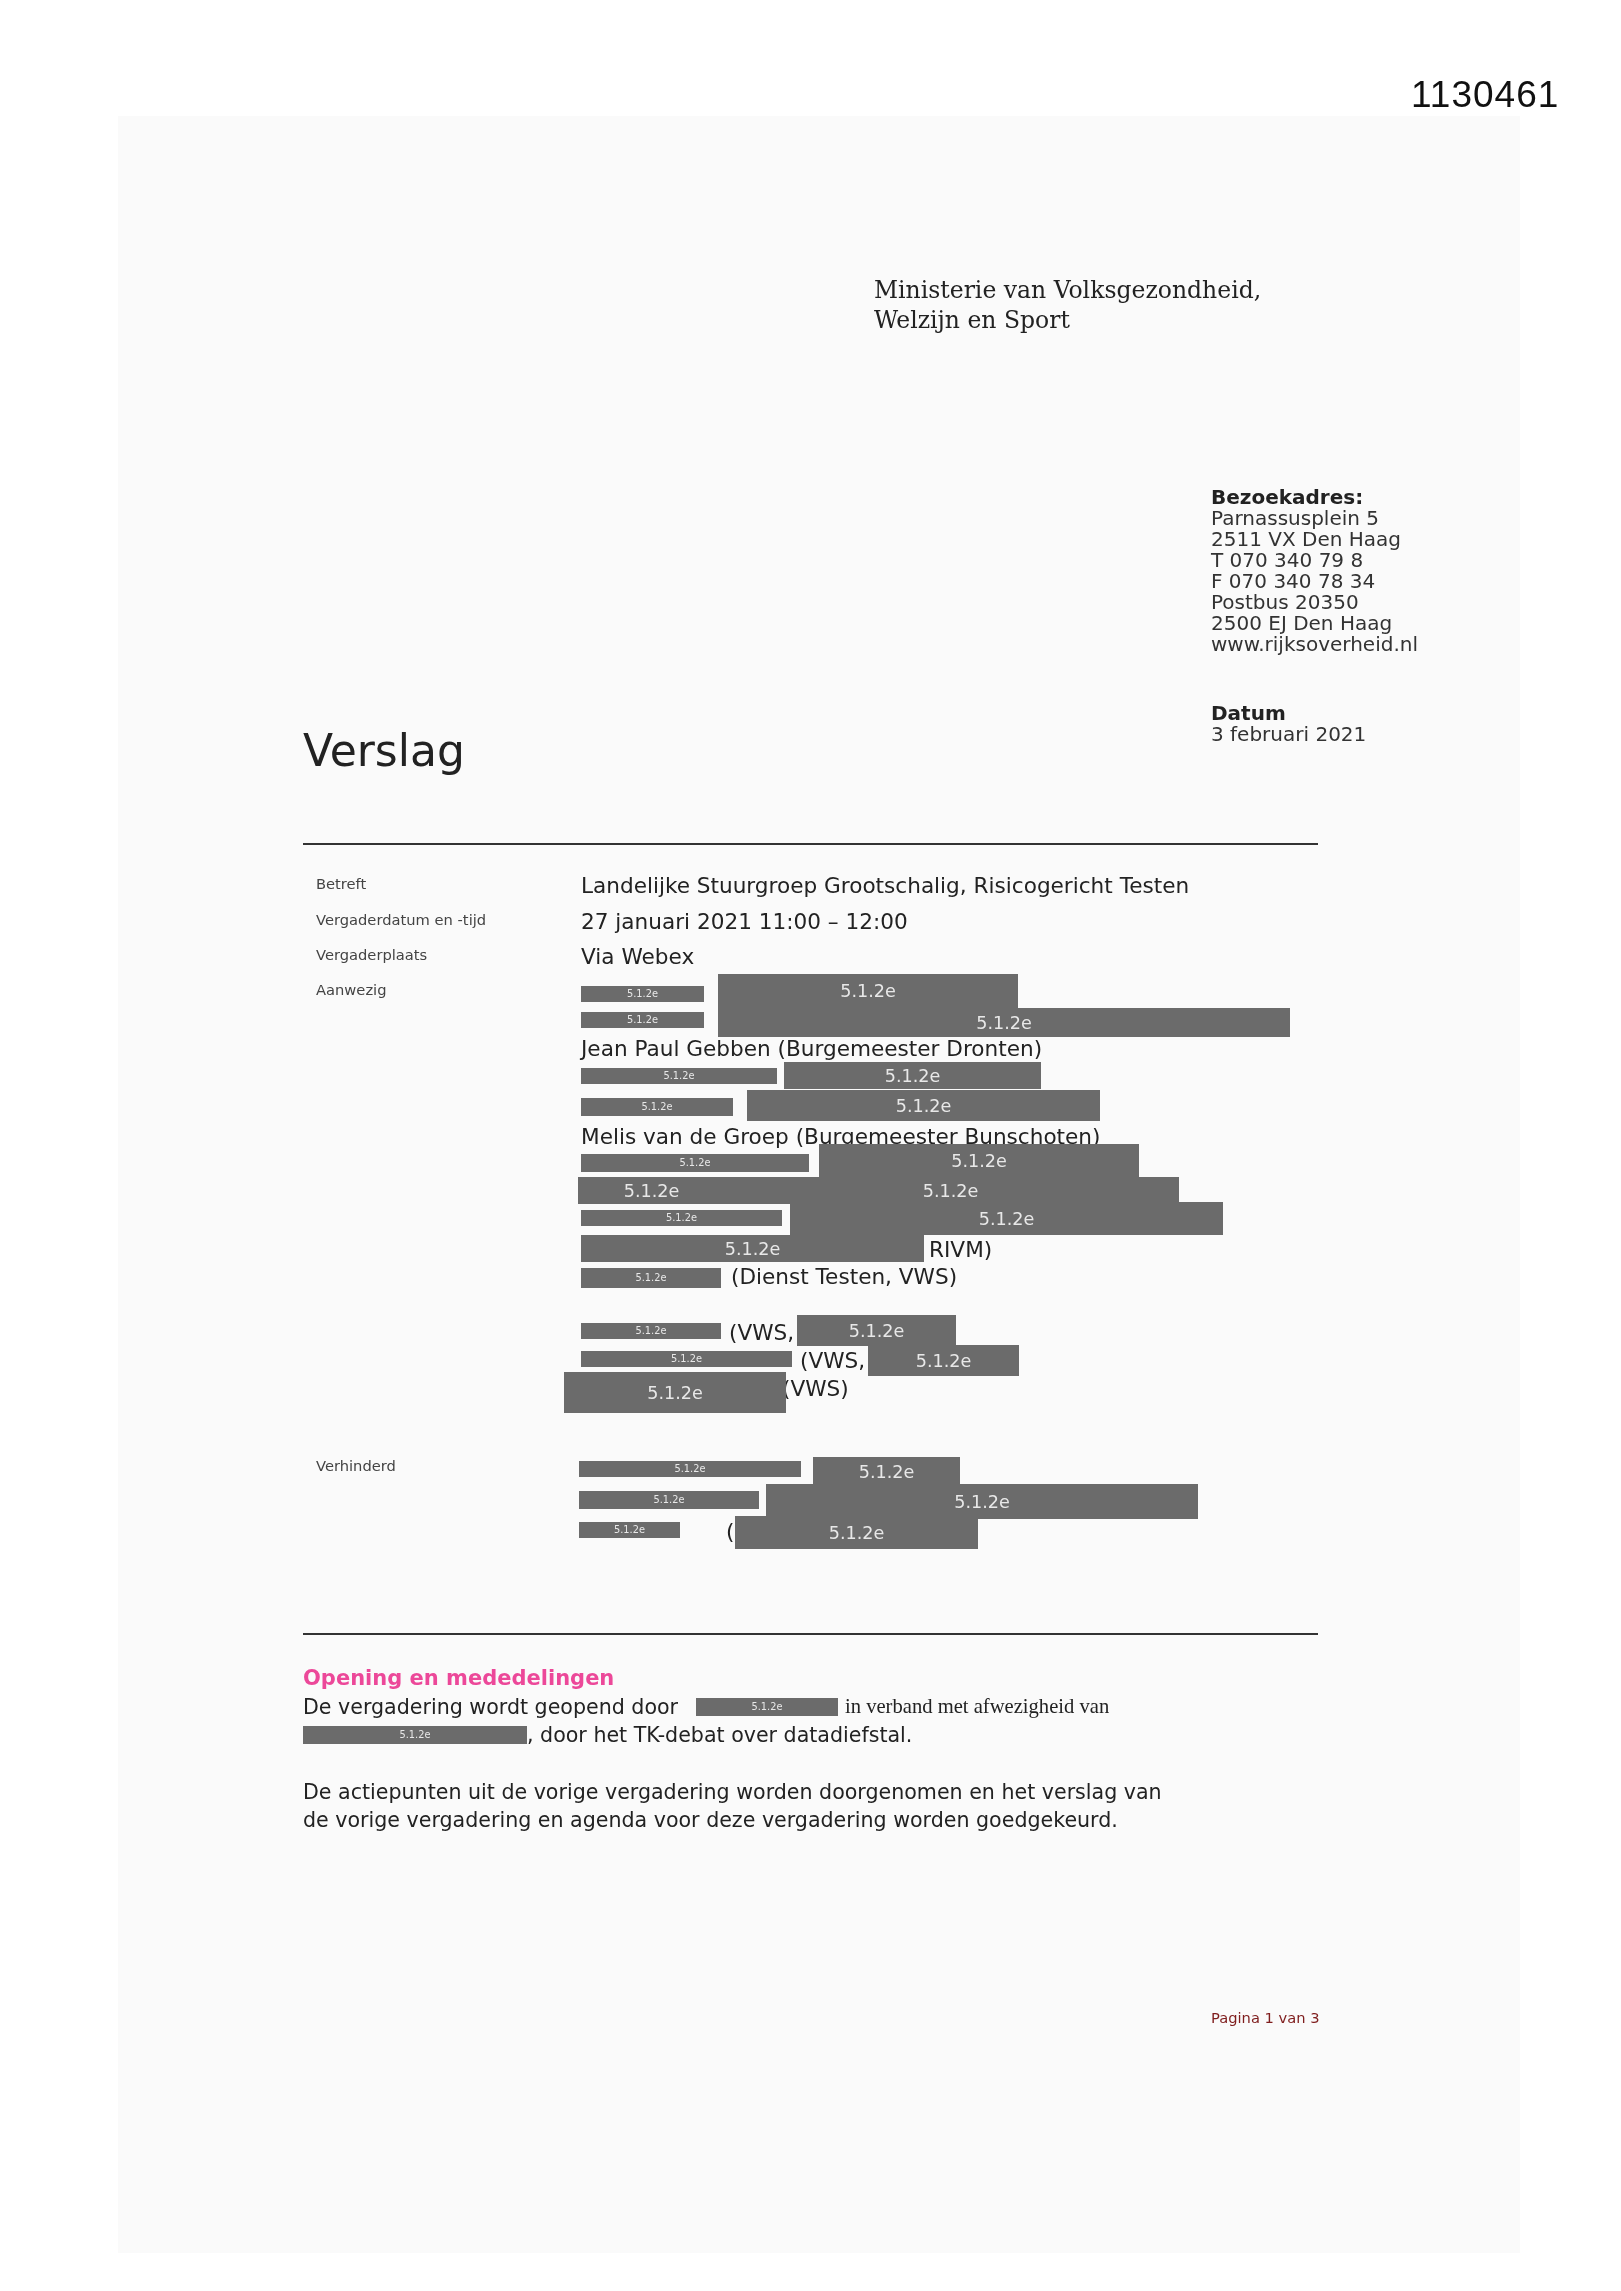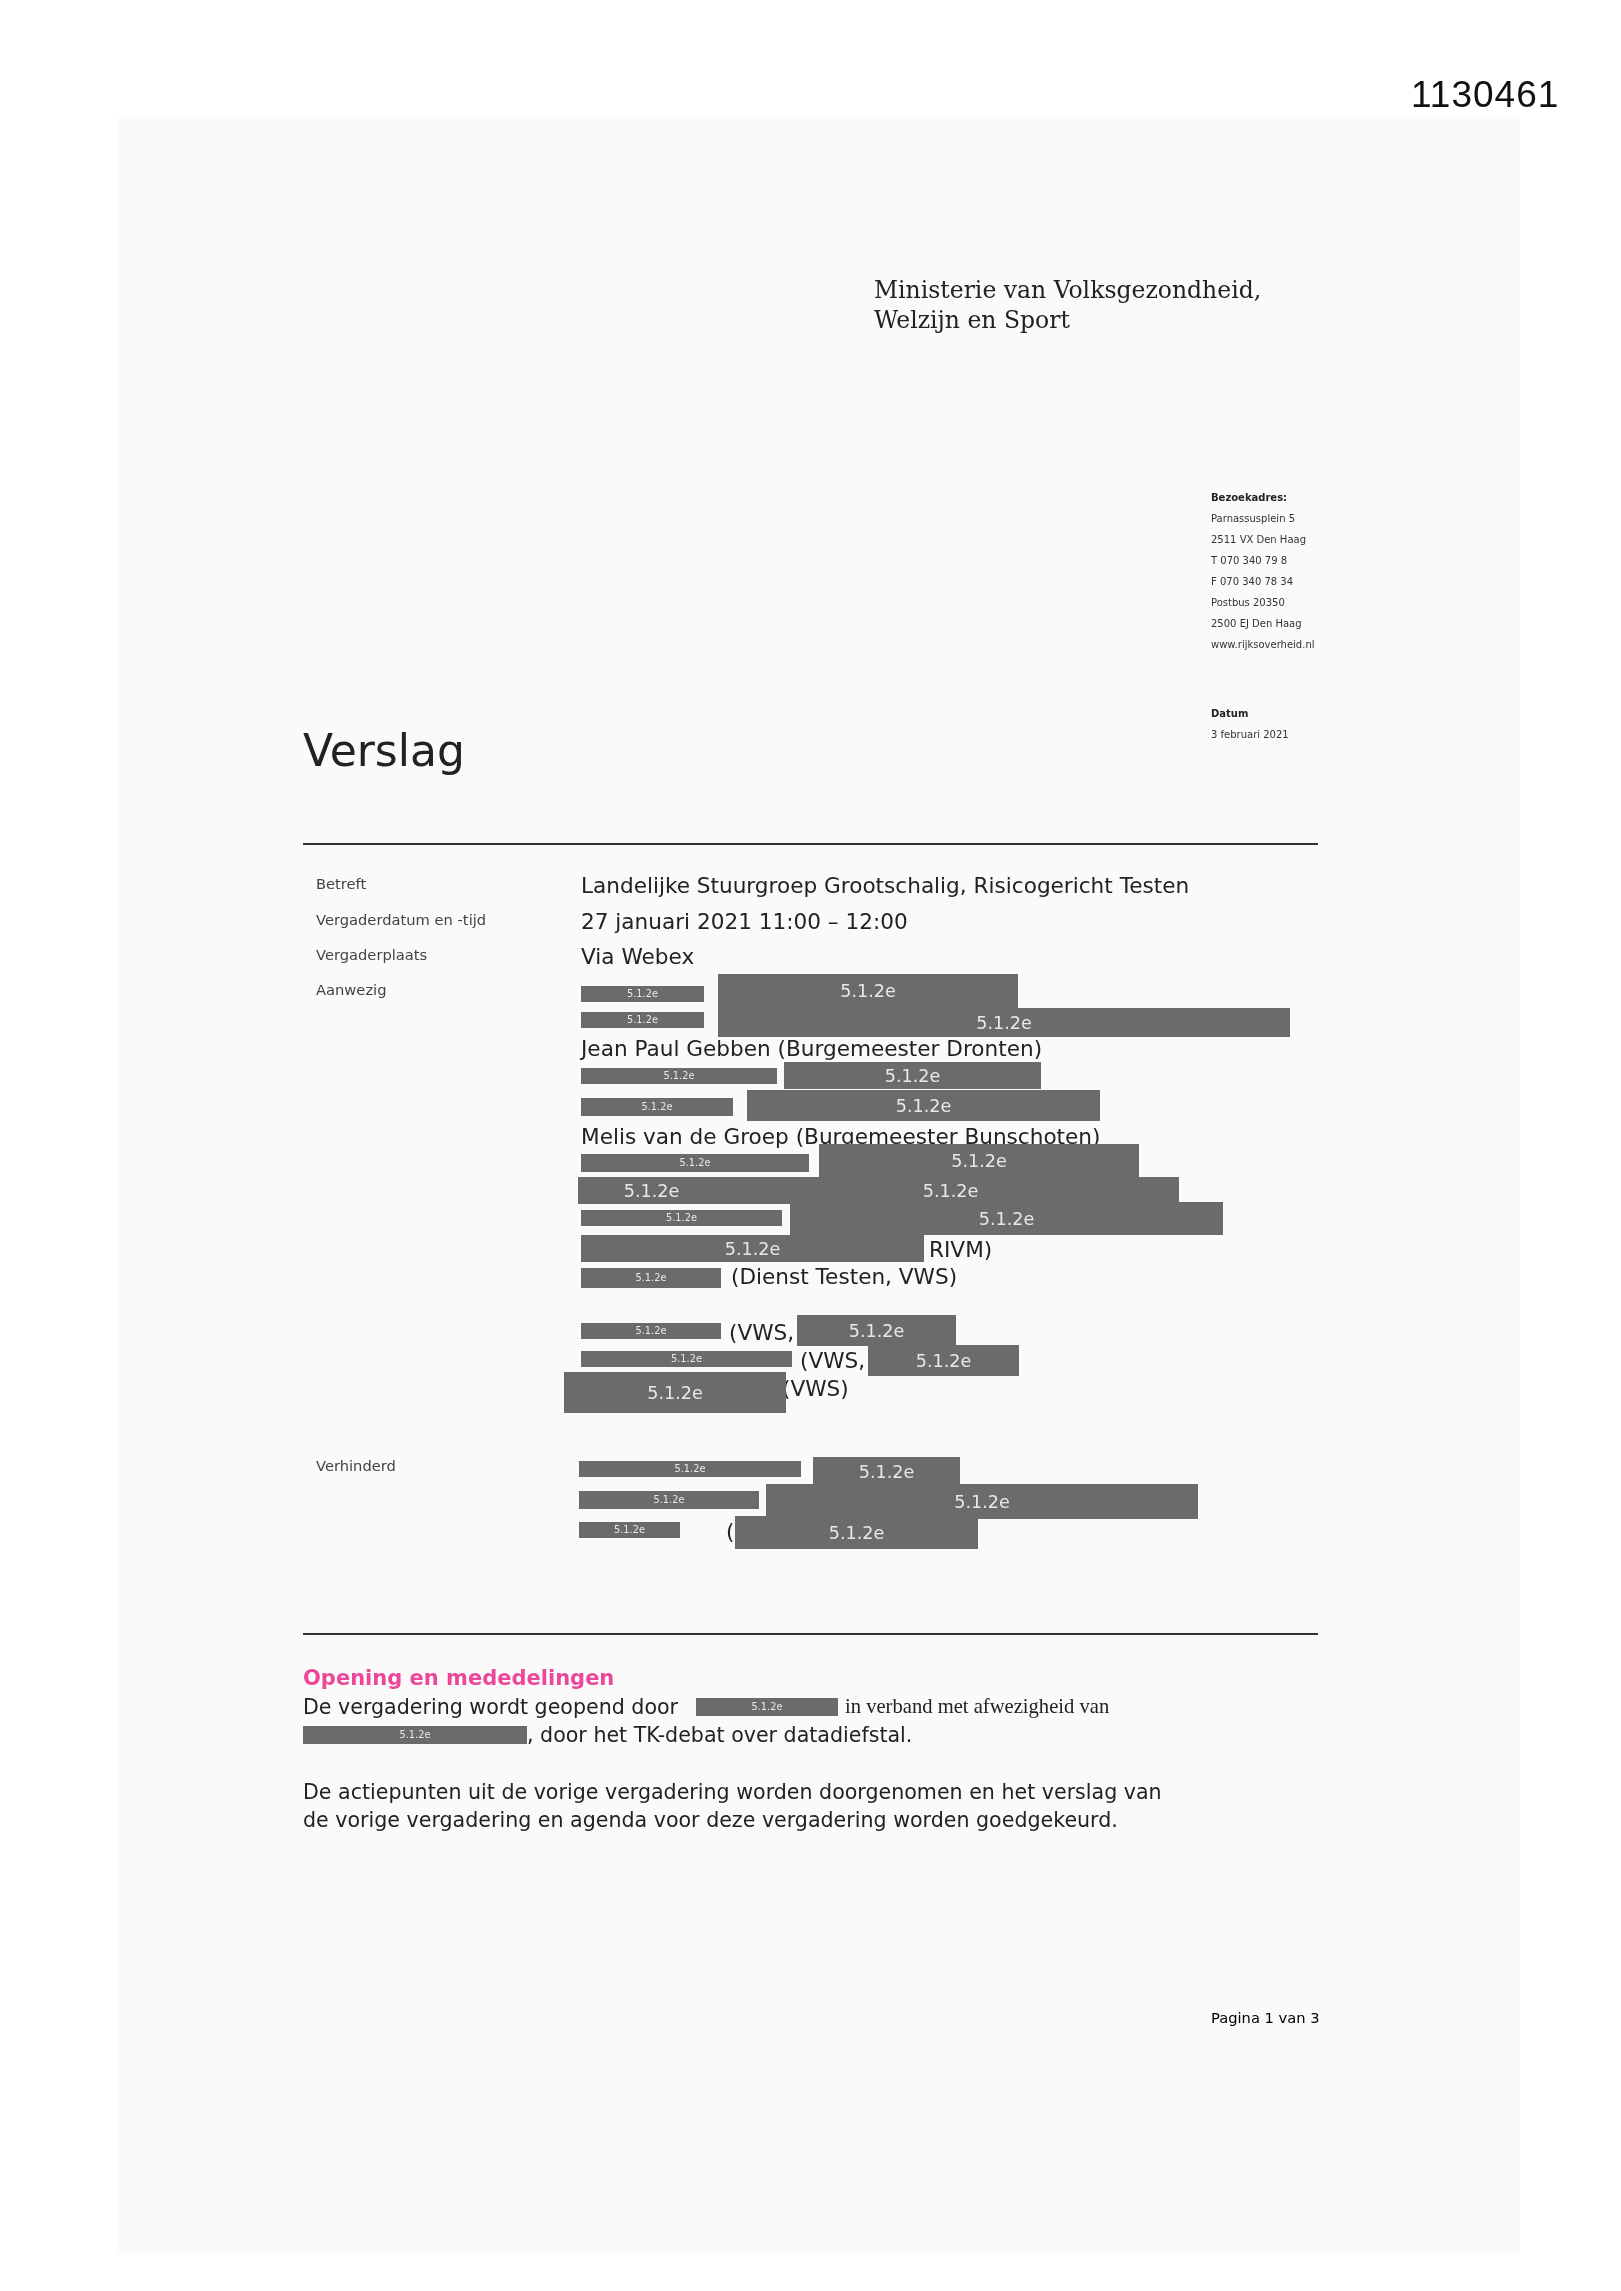"Bezoekadres:" .sidebar { font-size: 10px -> 20px }
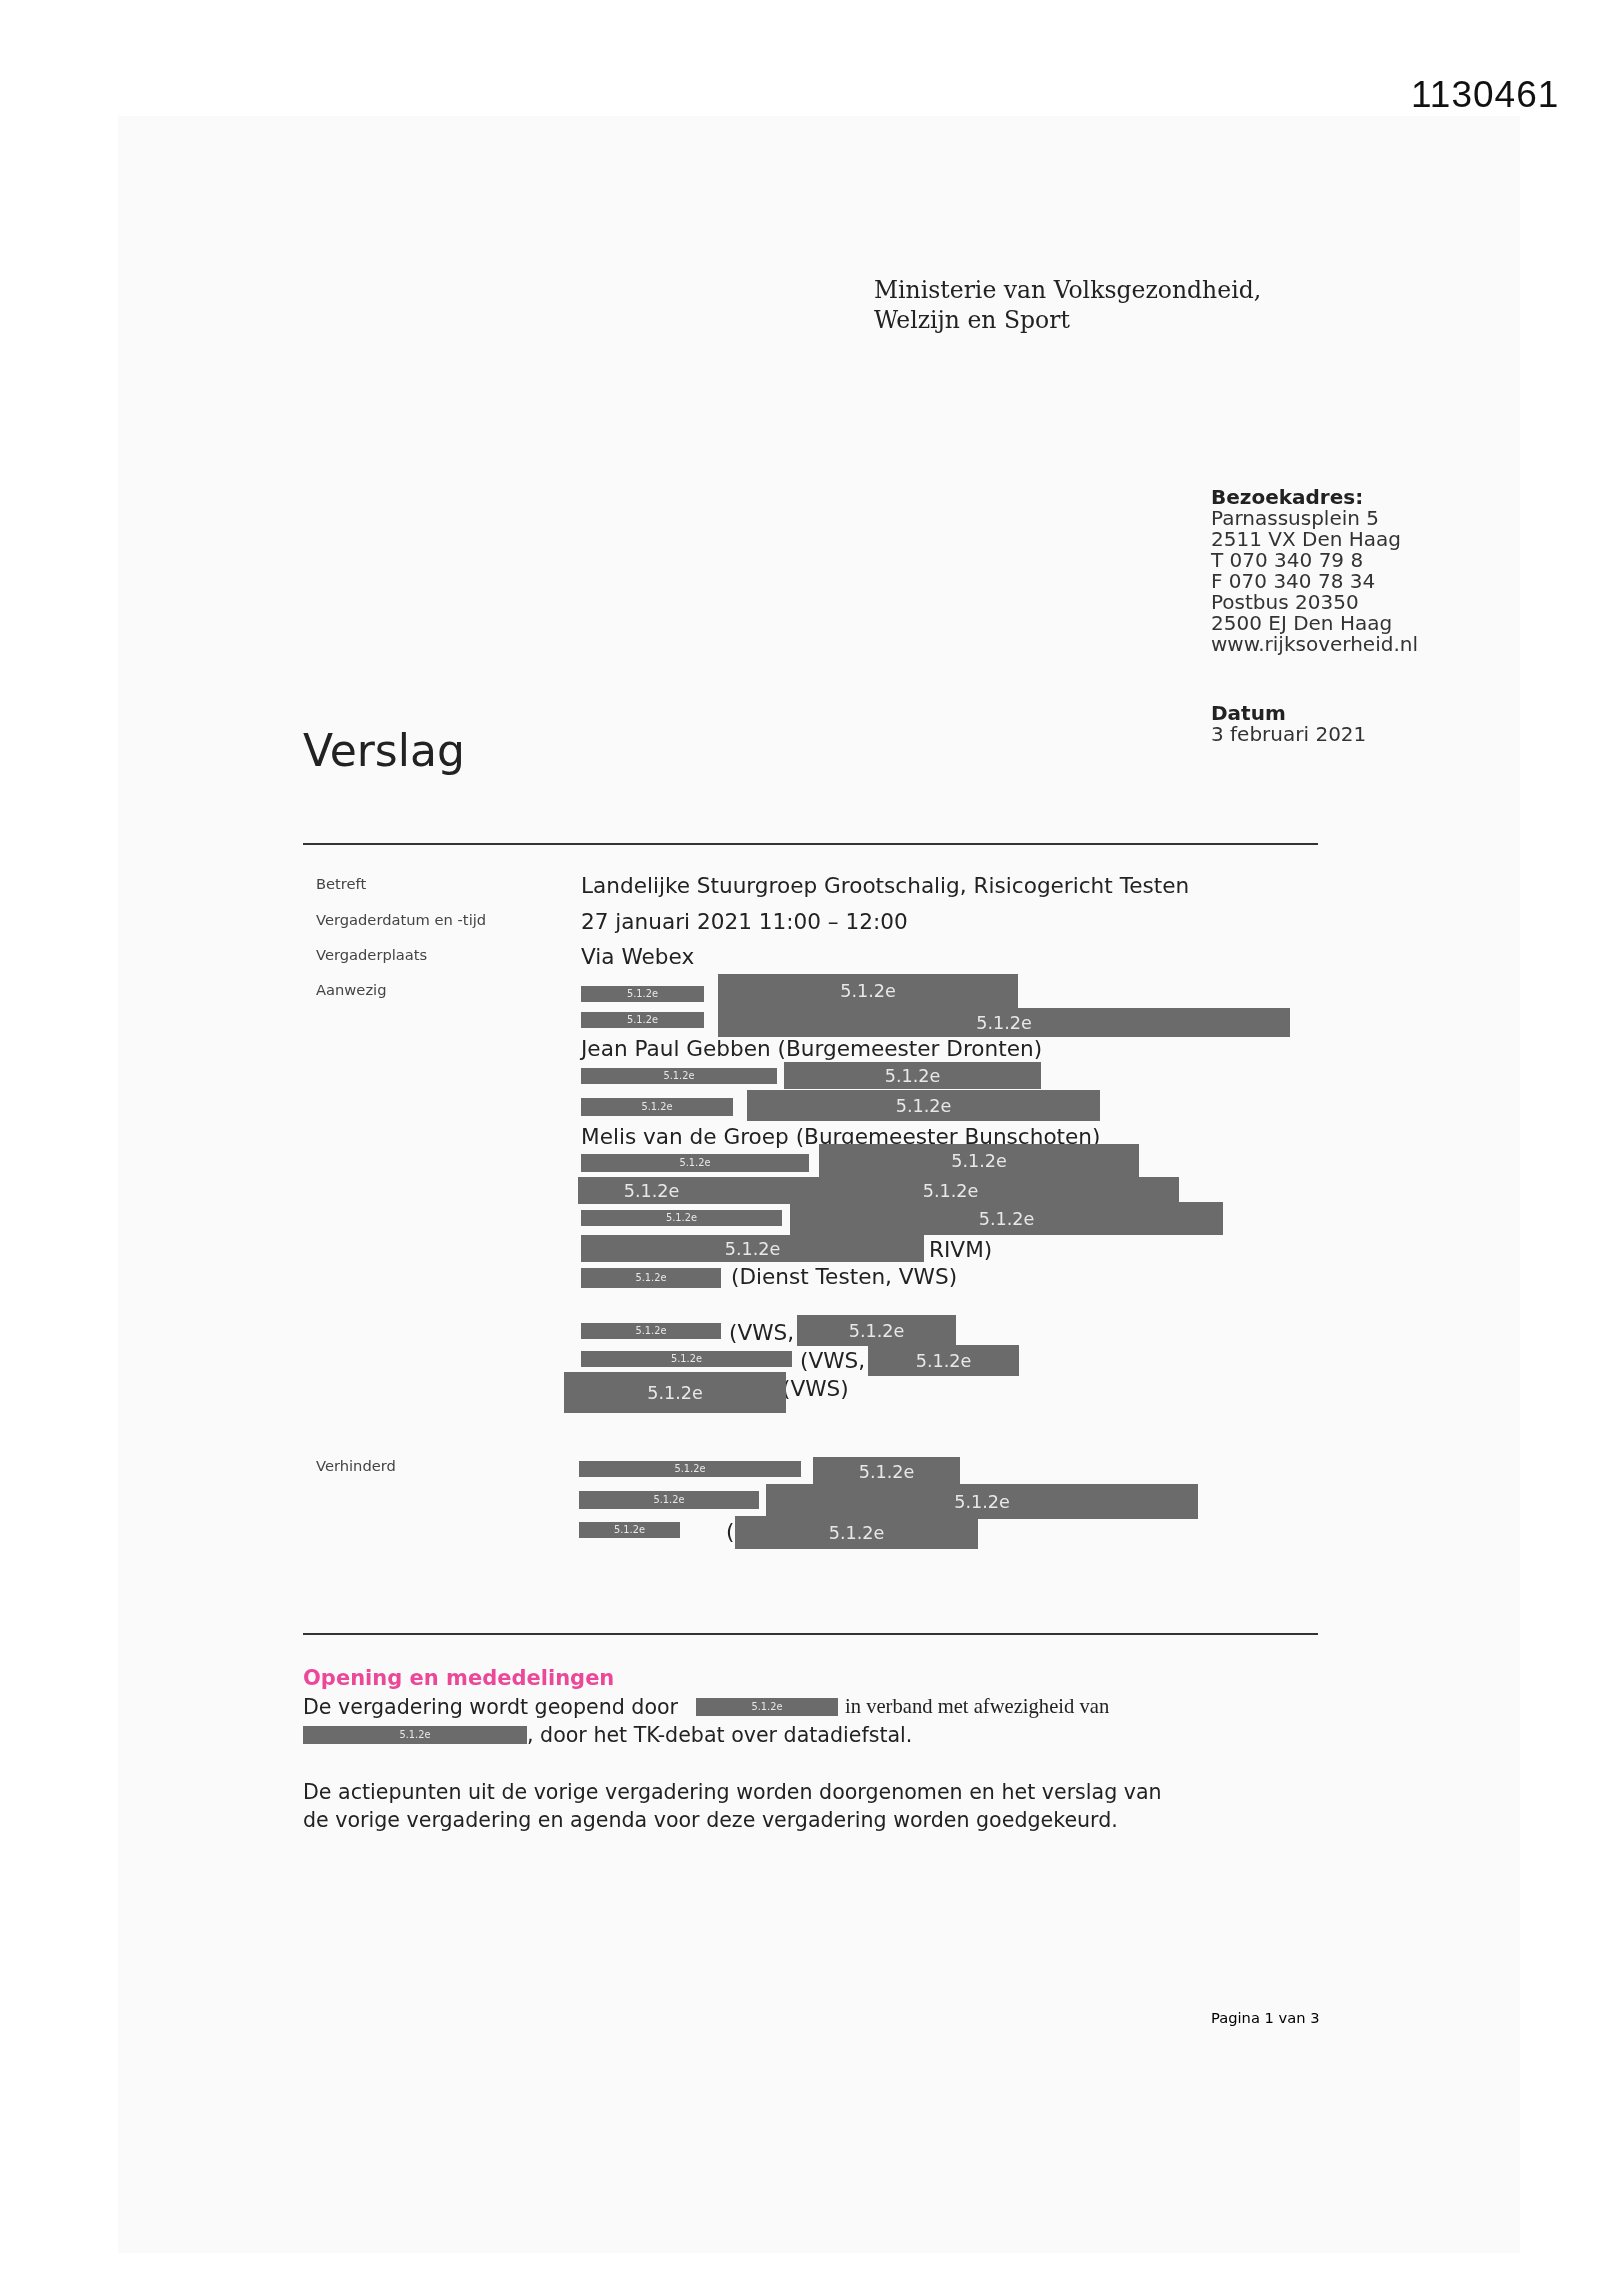"Pagina 1 van 3" .pagenum { color: #000000 -> #7f1d1d }
